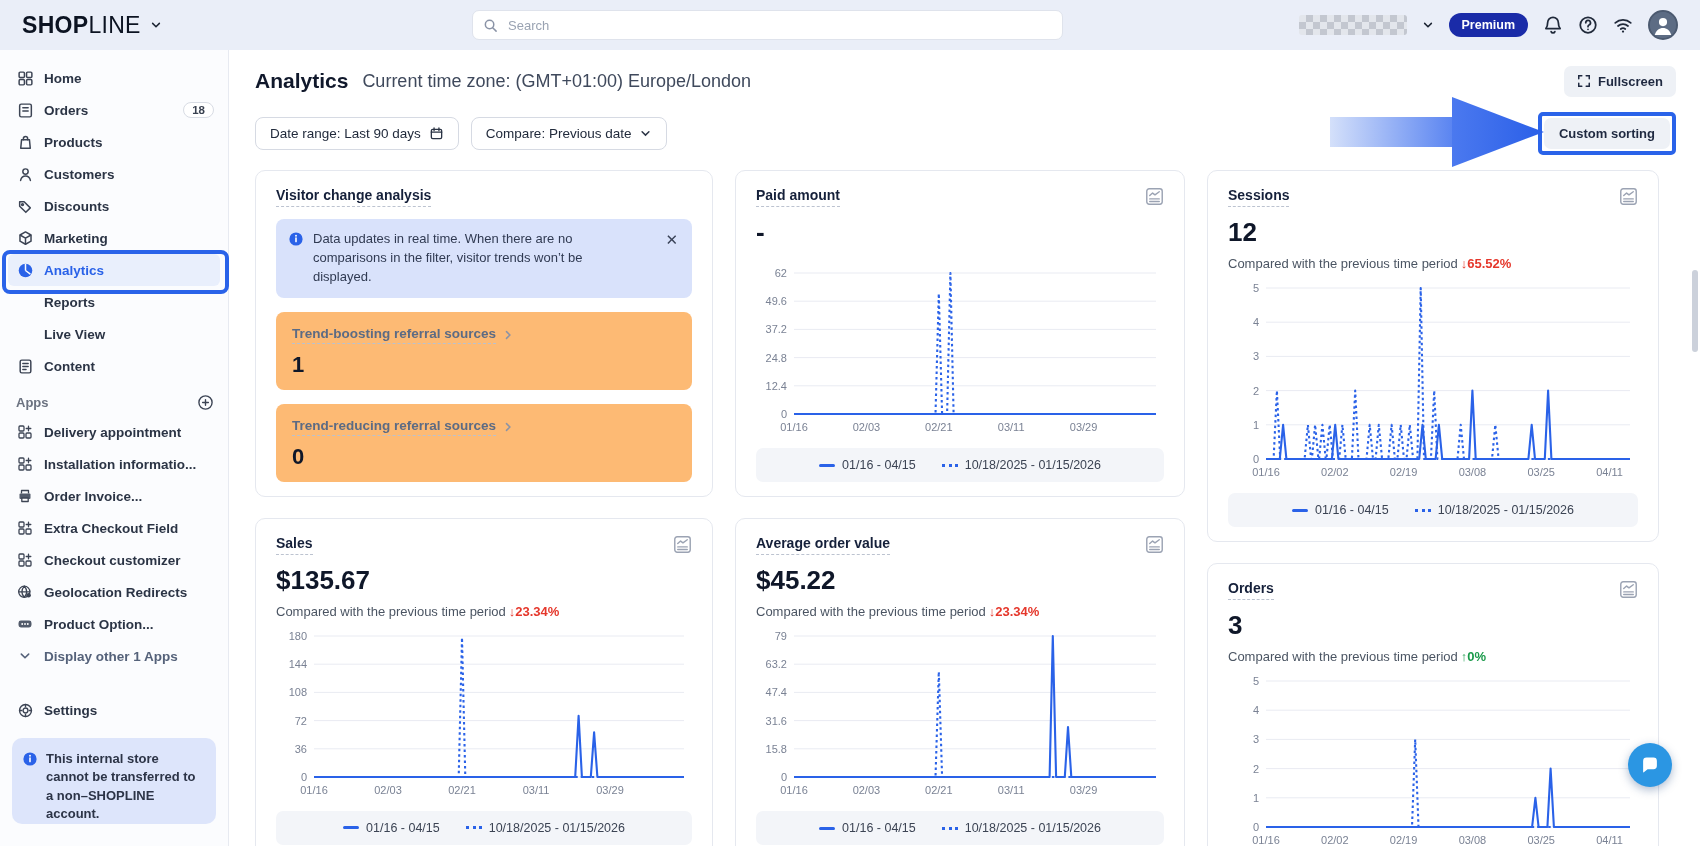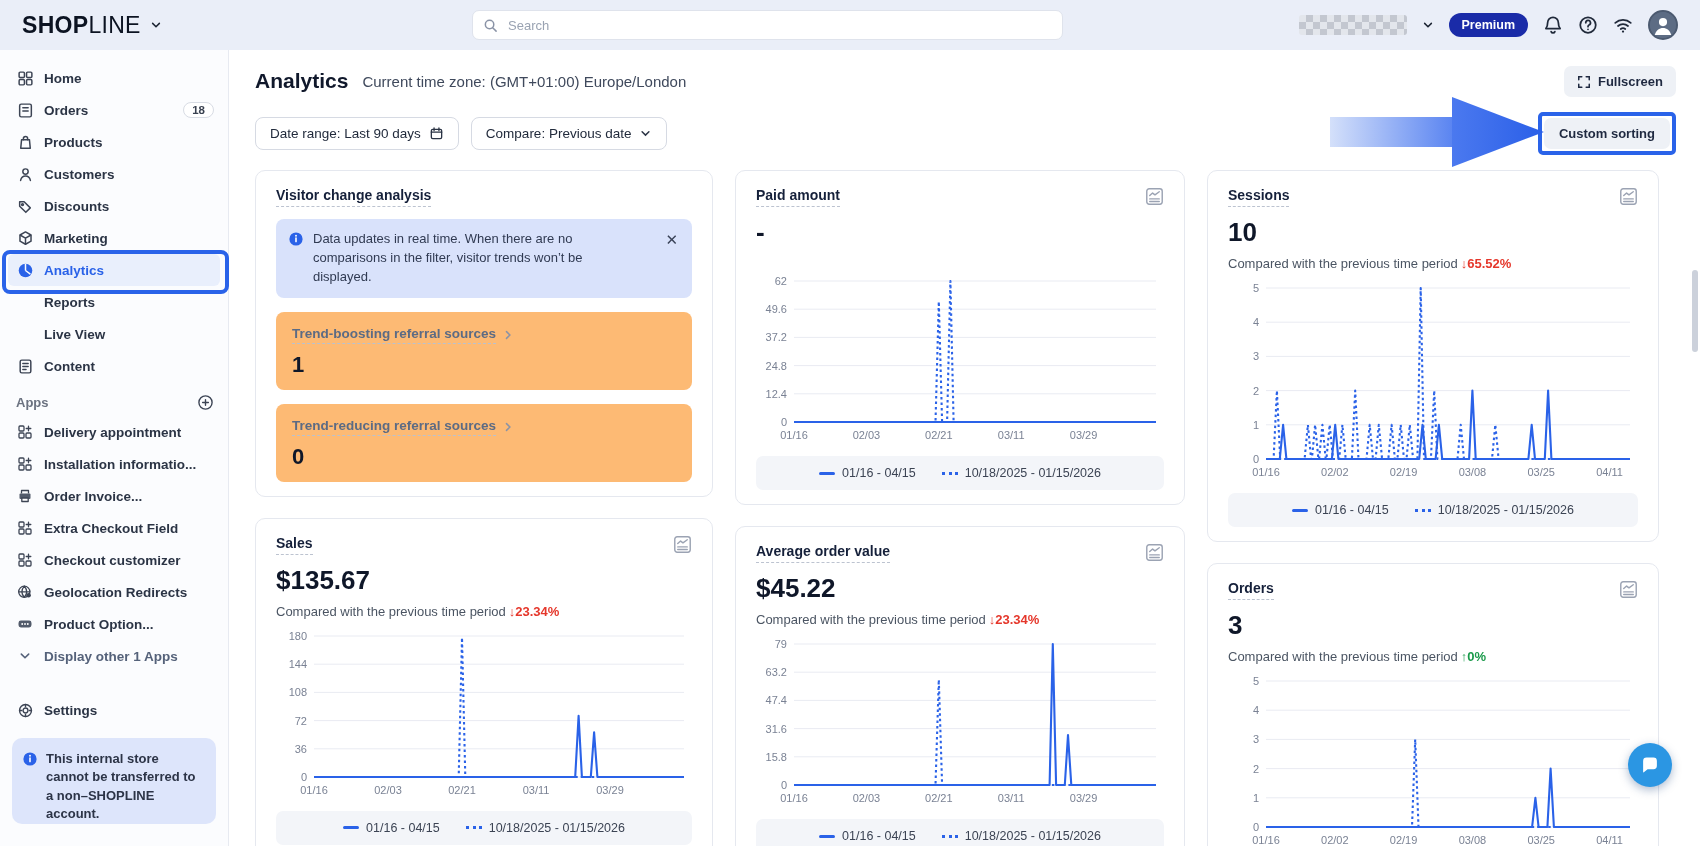"Current time zone: (GMT+01:00)" .tz { font-size: 15px -> 18px }
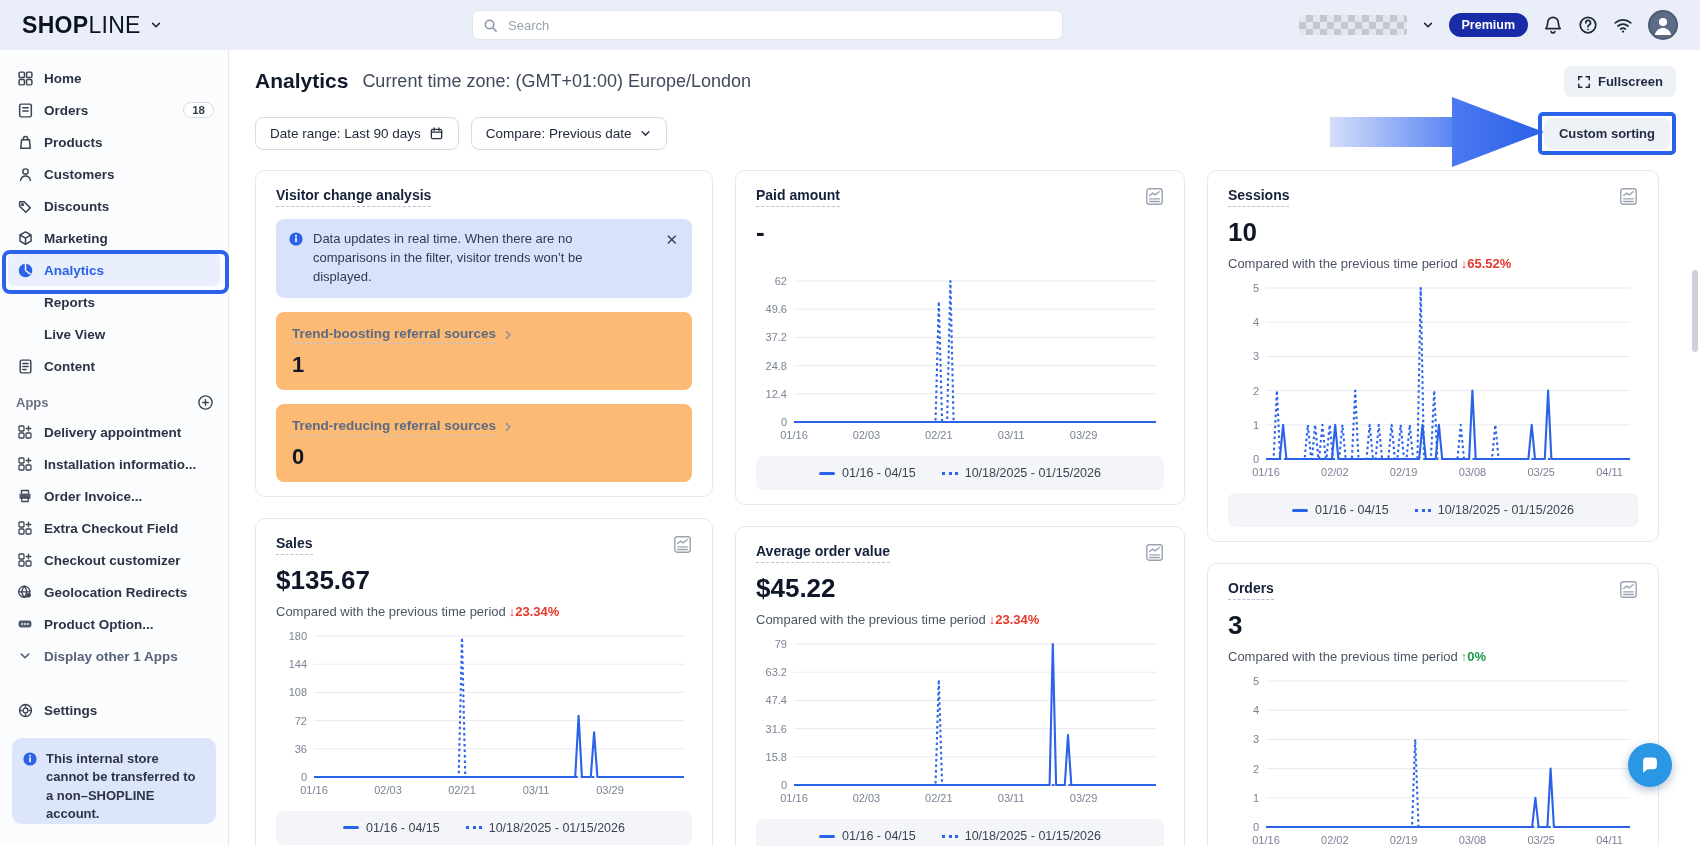"Fullscreen" .btn { align-items: flex-end -> flex-start }
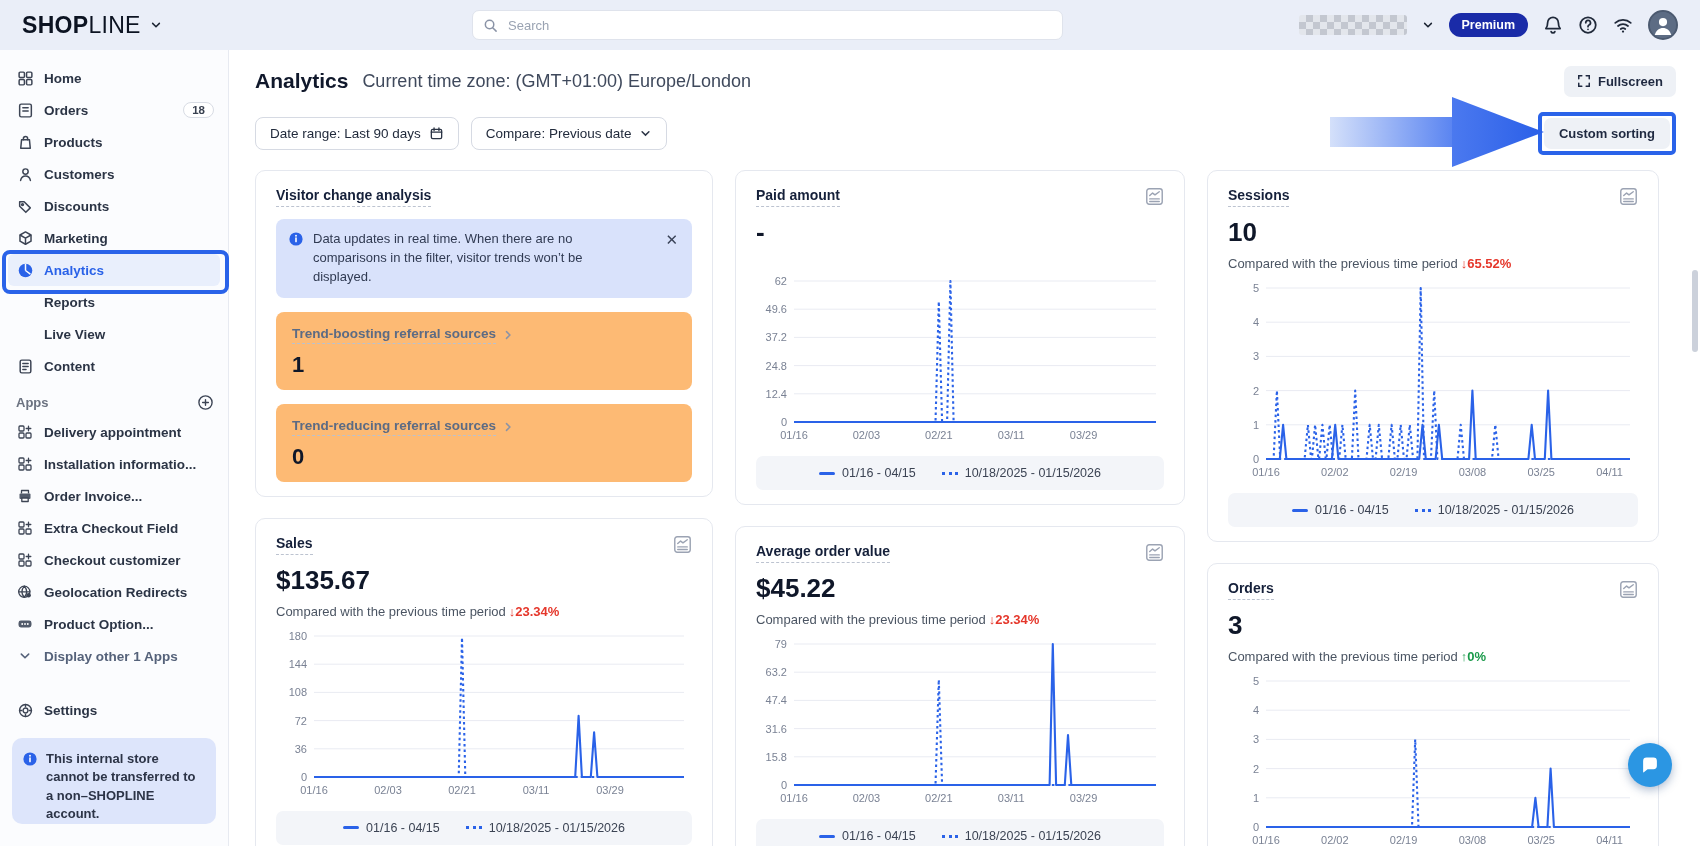"10" div.big-val { text: 10 -> 12 }
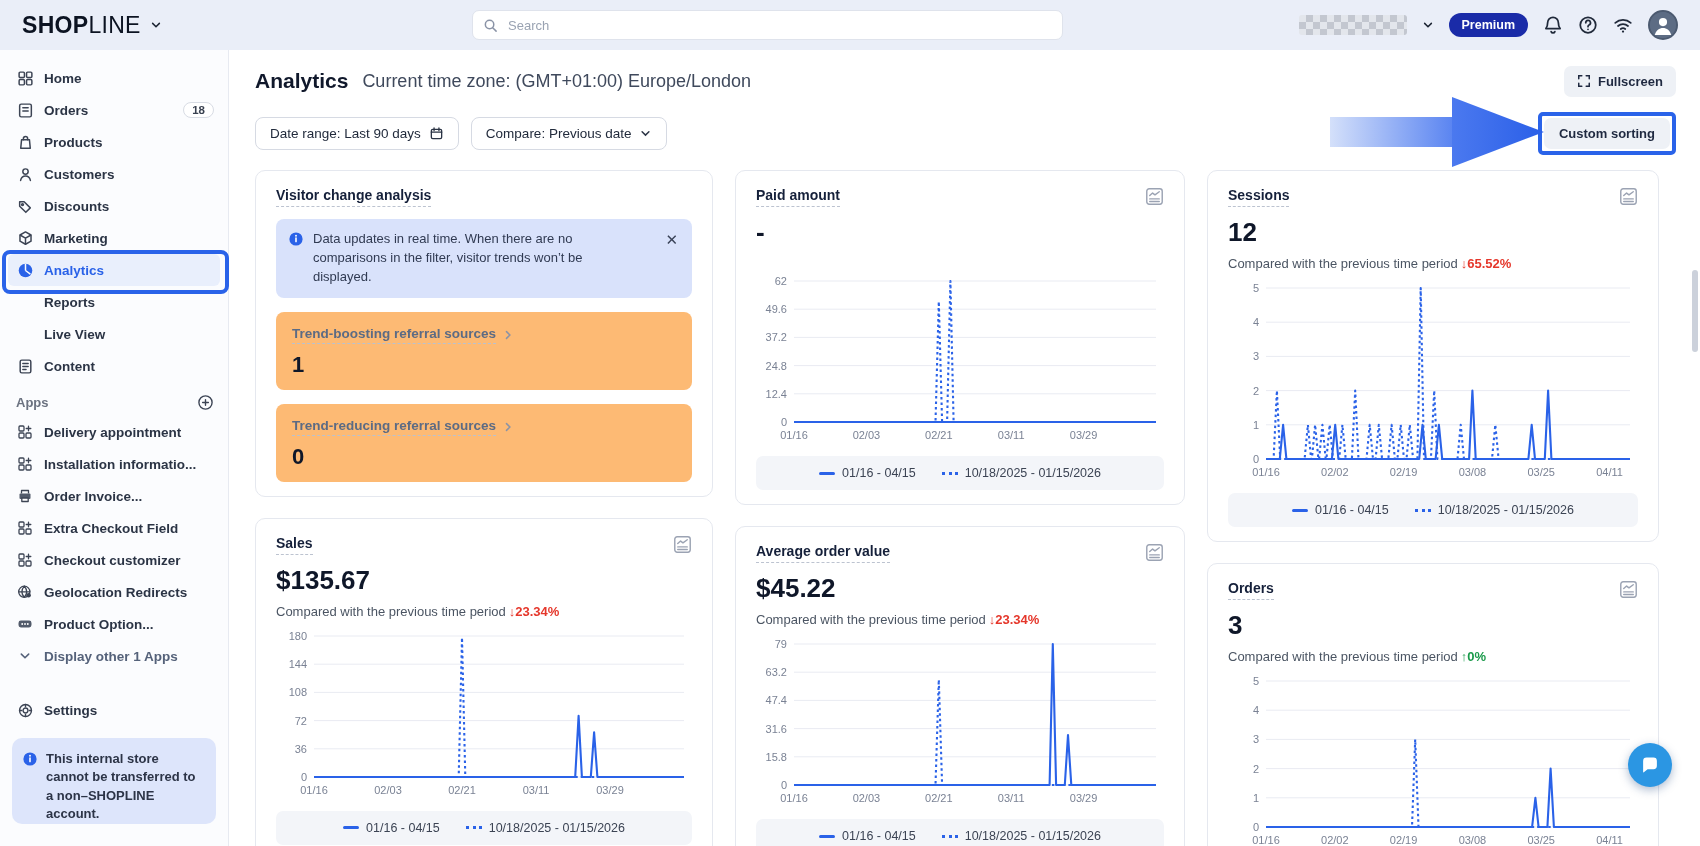"62" div.chart { margin-top: 26px -> 18px }
